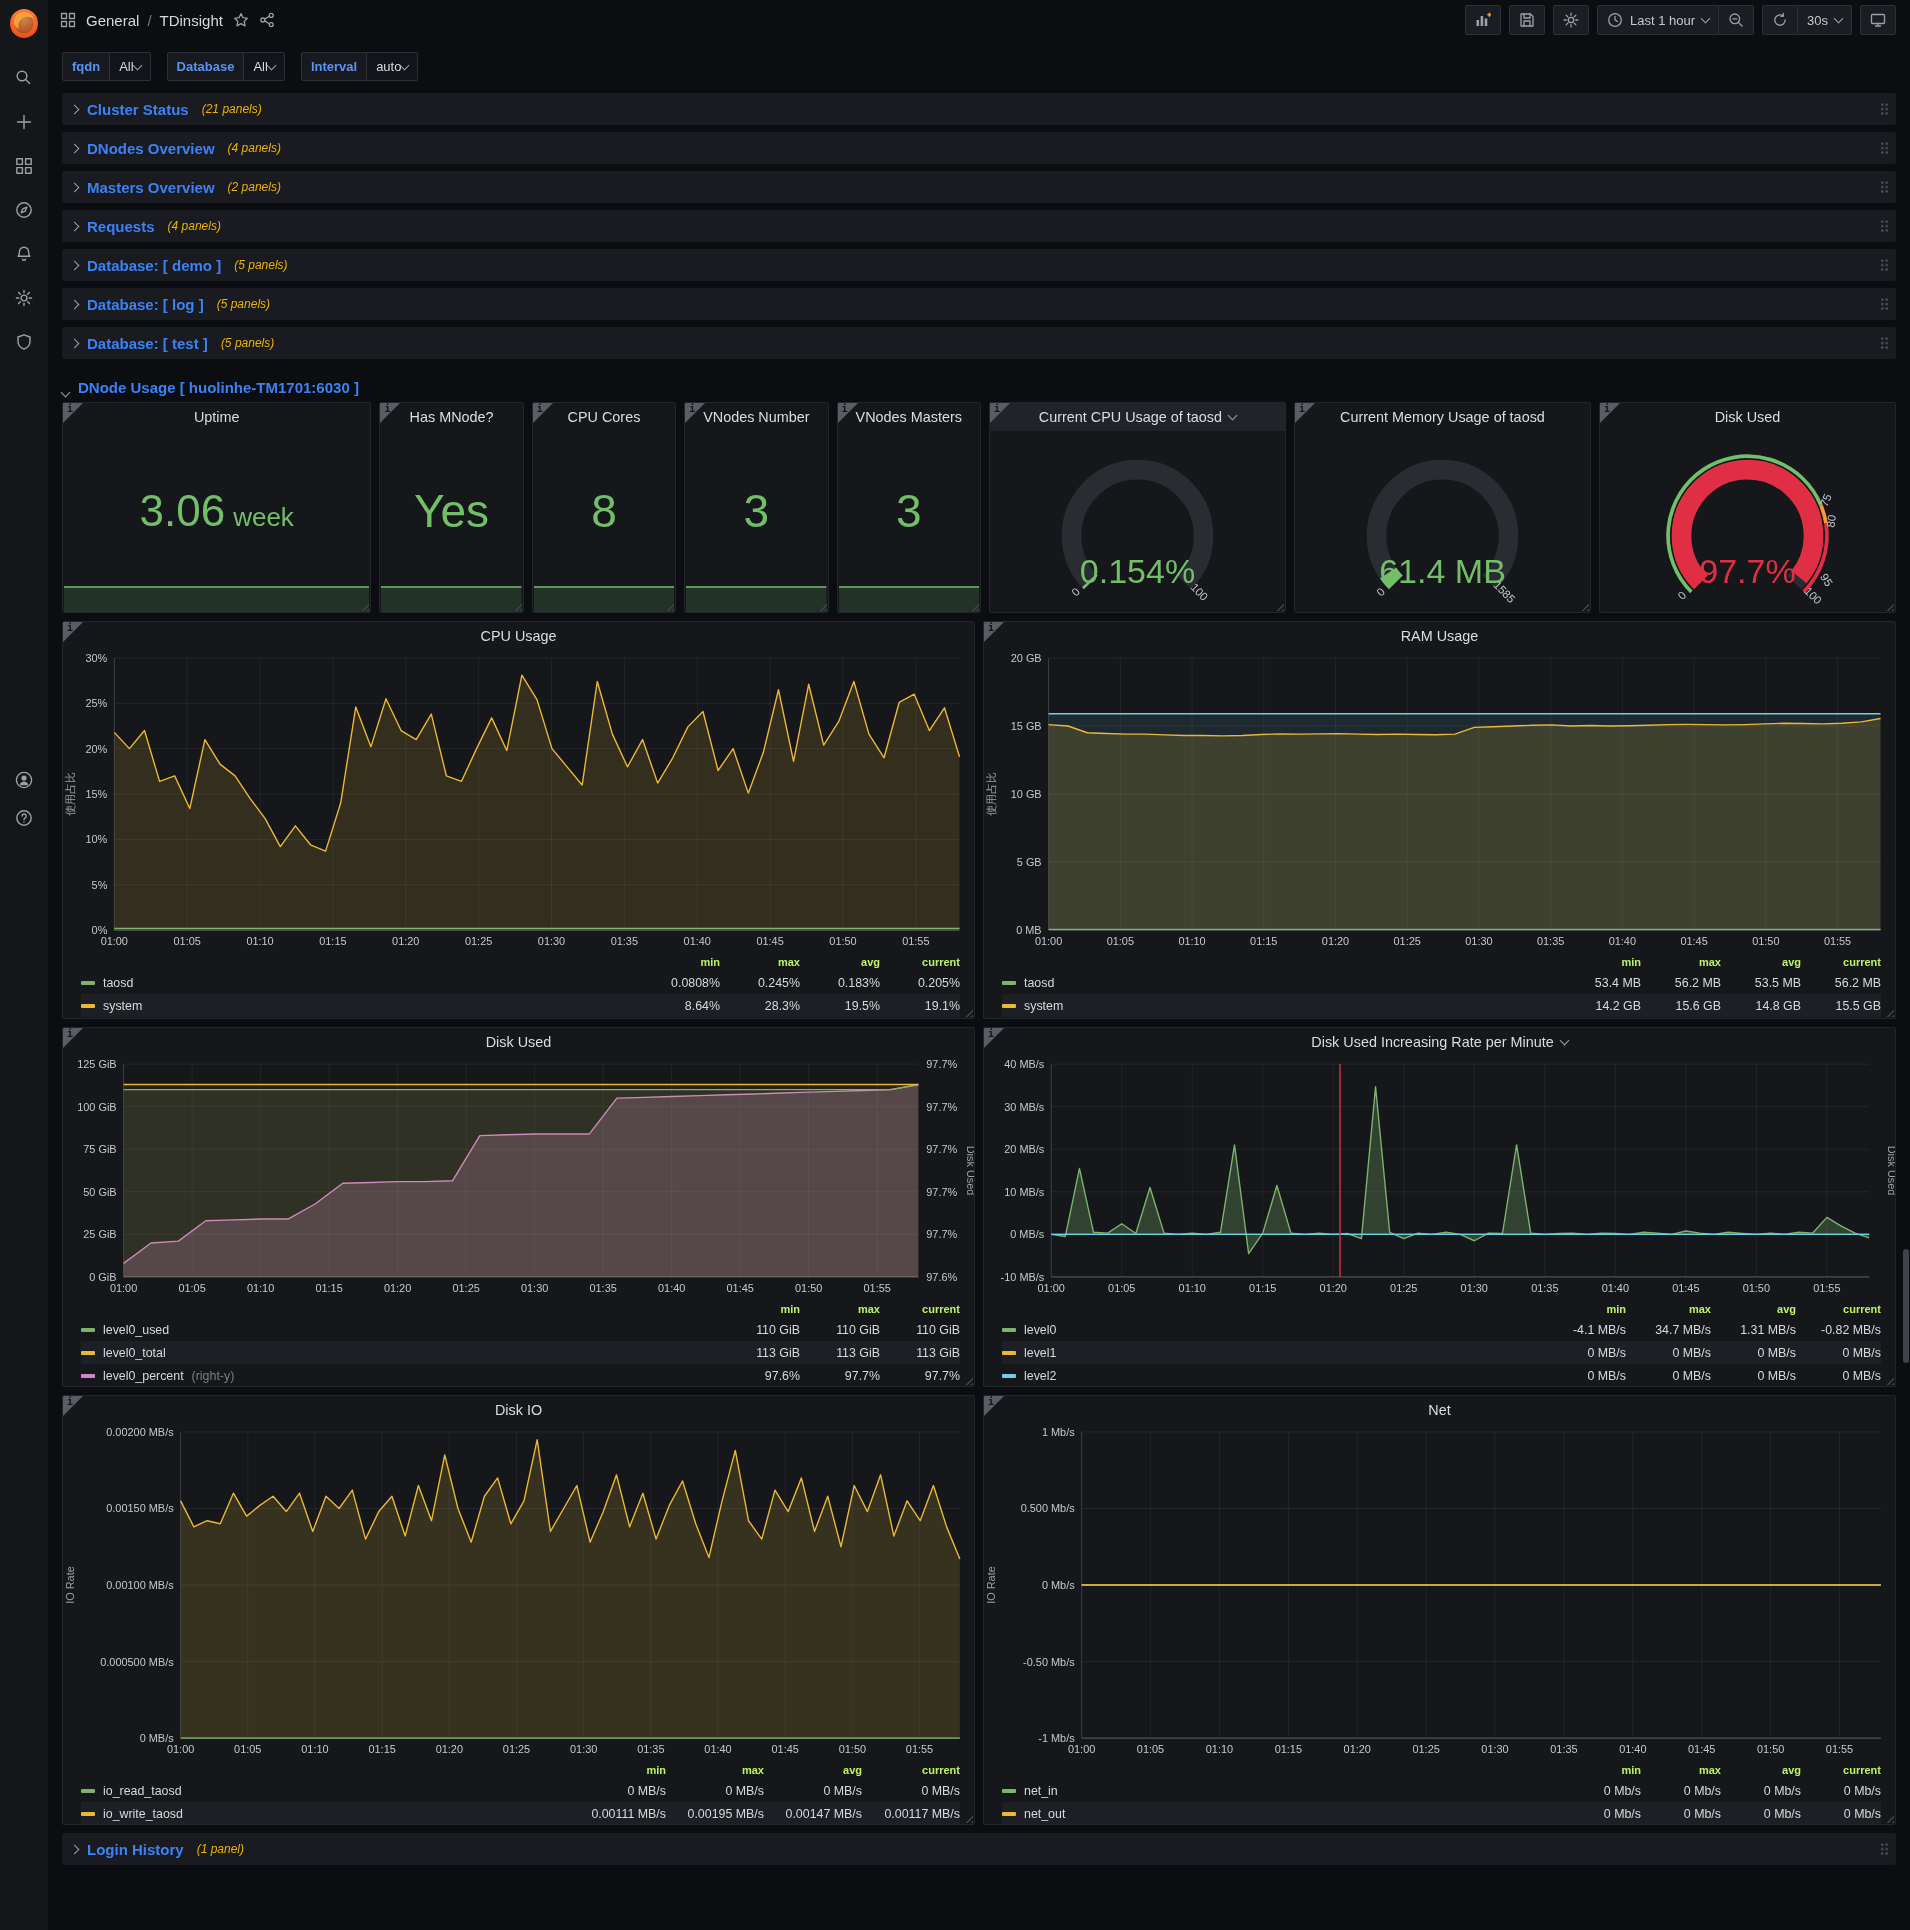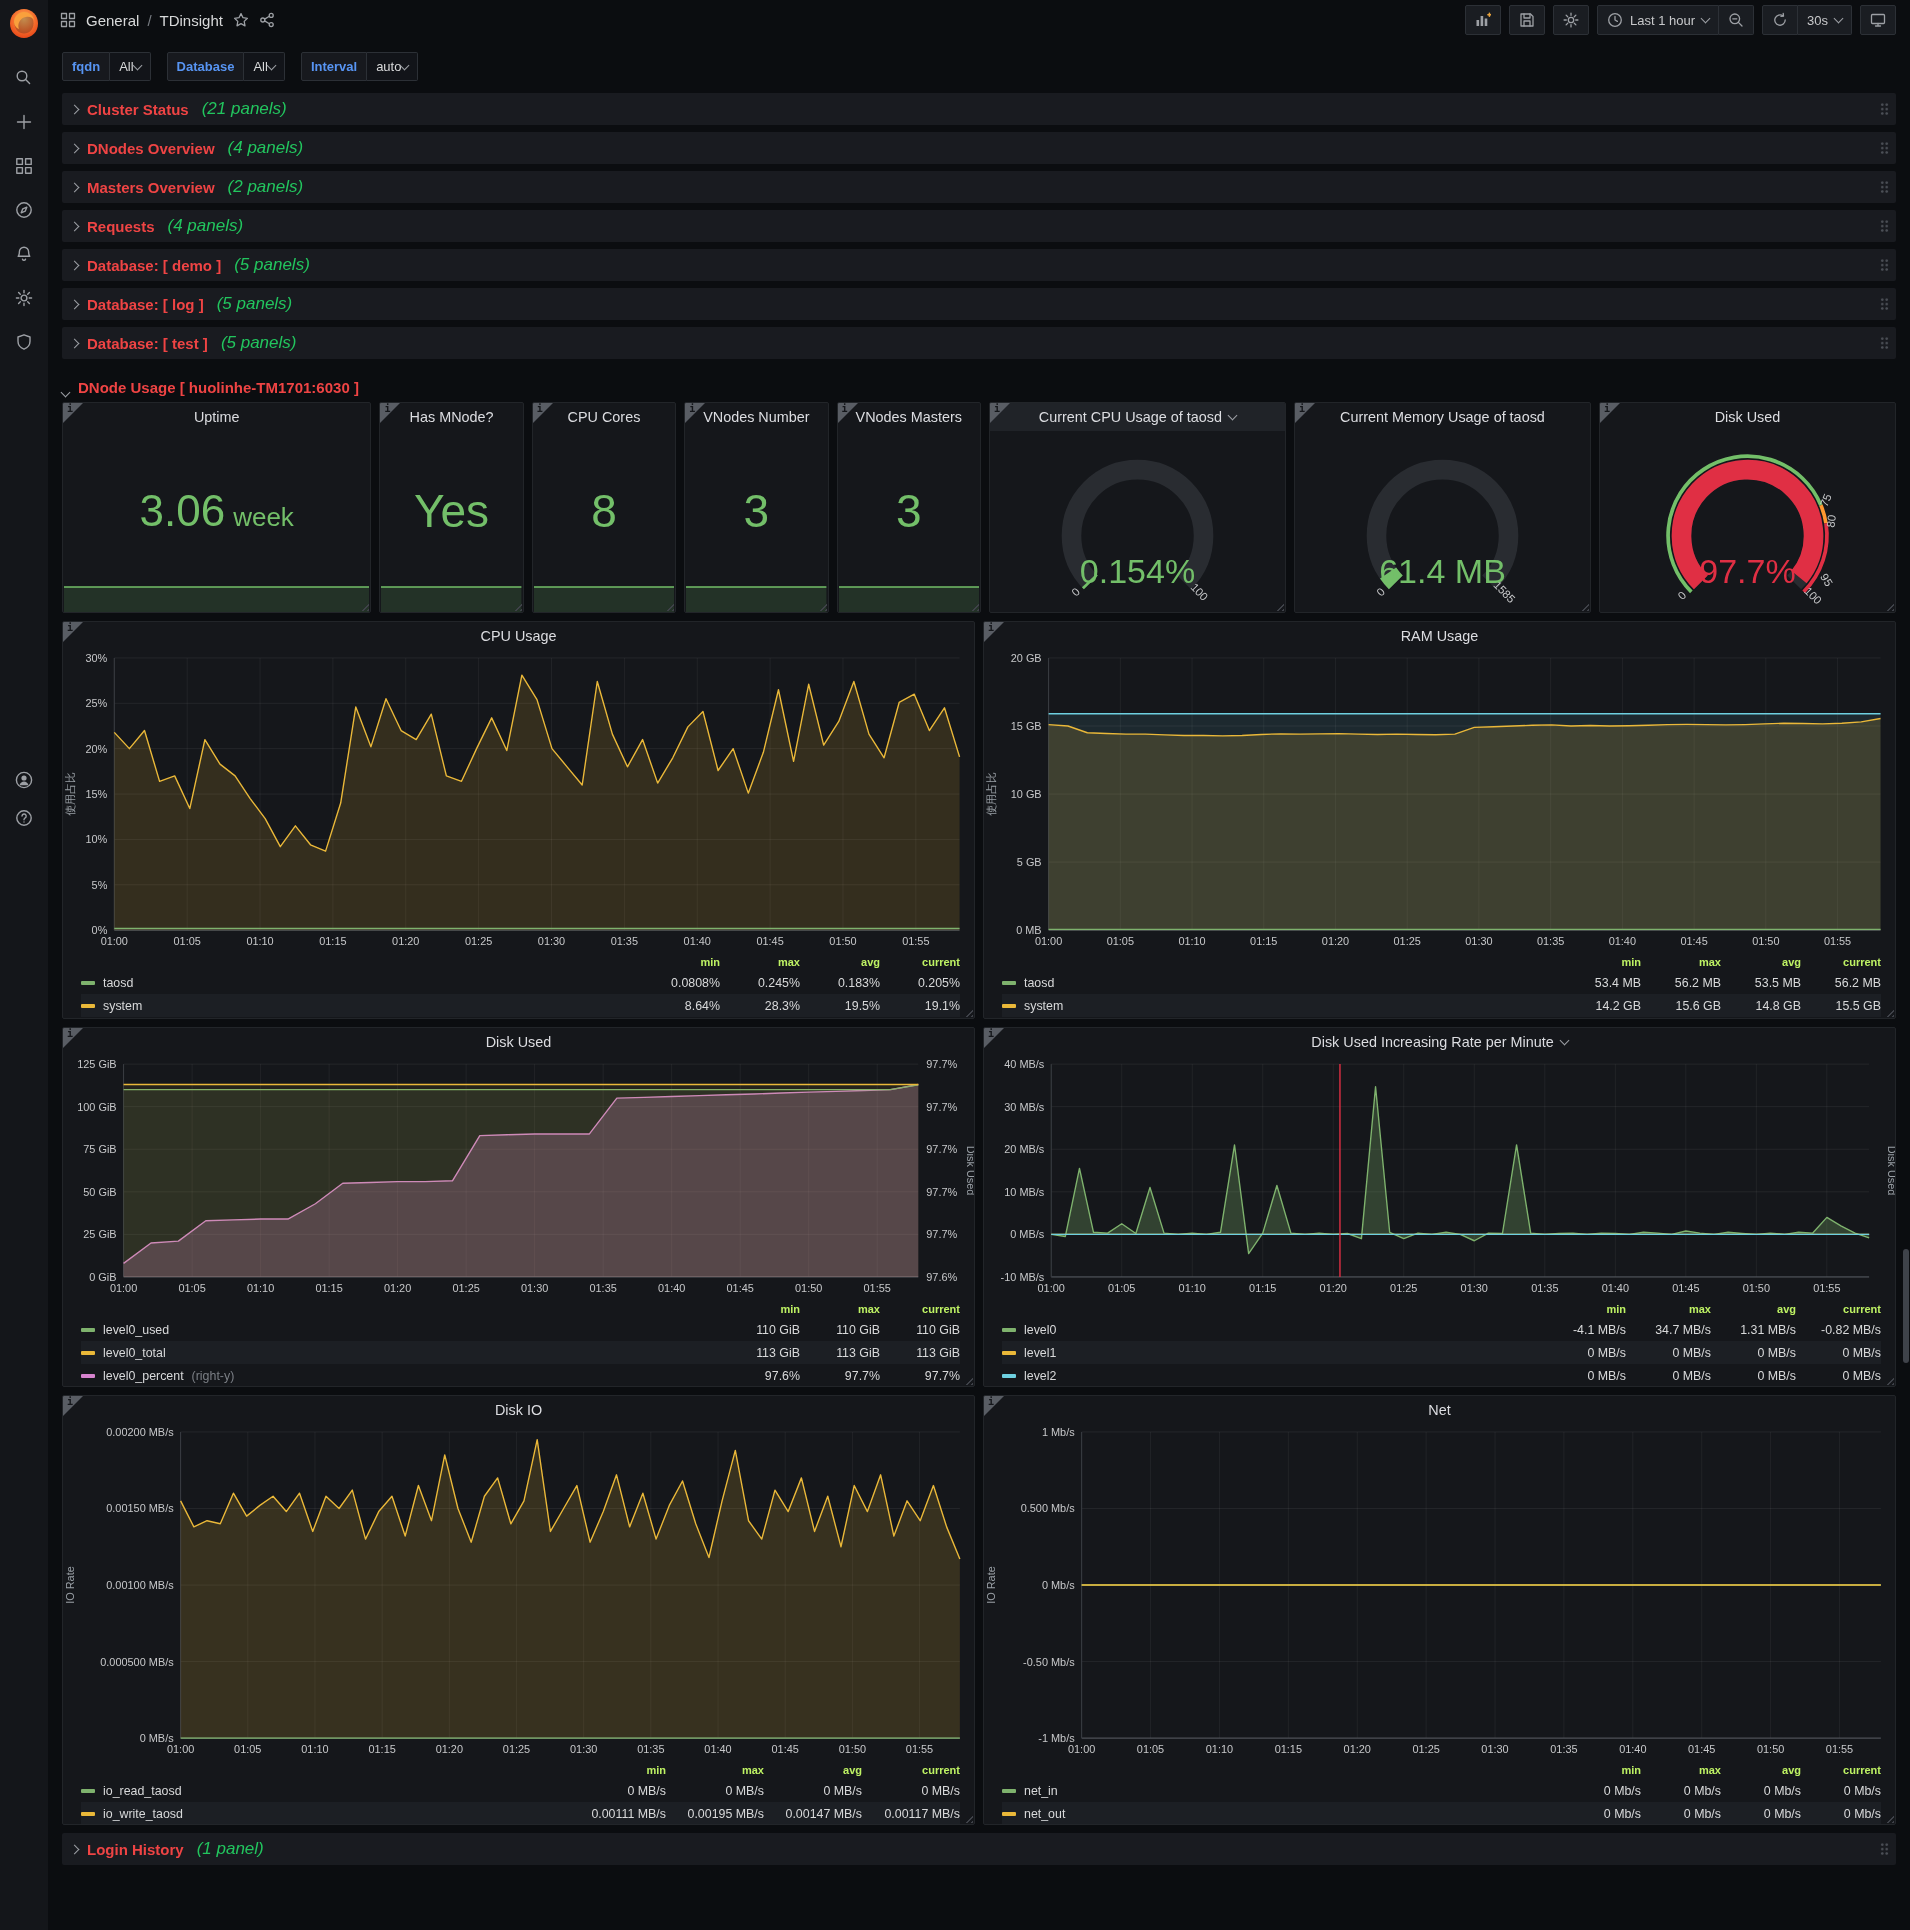"Cluster Status" .rowbar .rtitle,.expheader .rtitle { color: #ef4444 -> #3b82f6 }
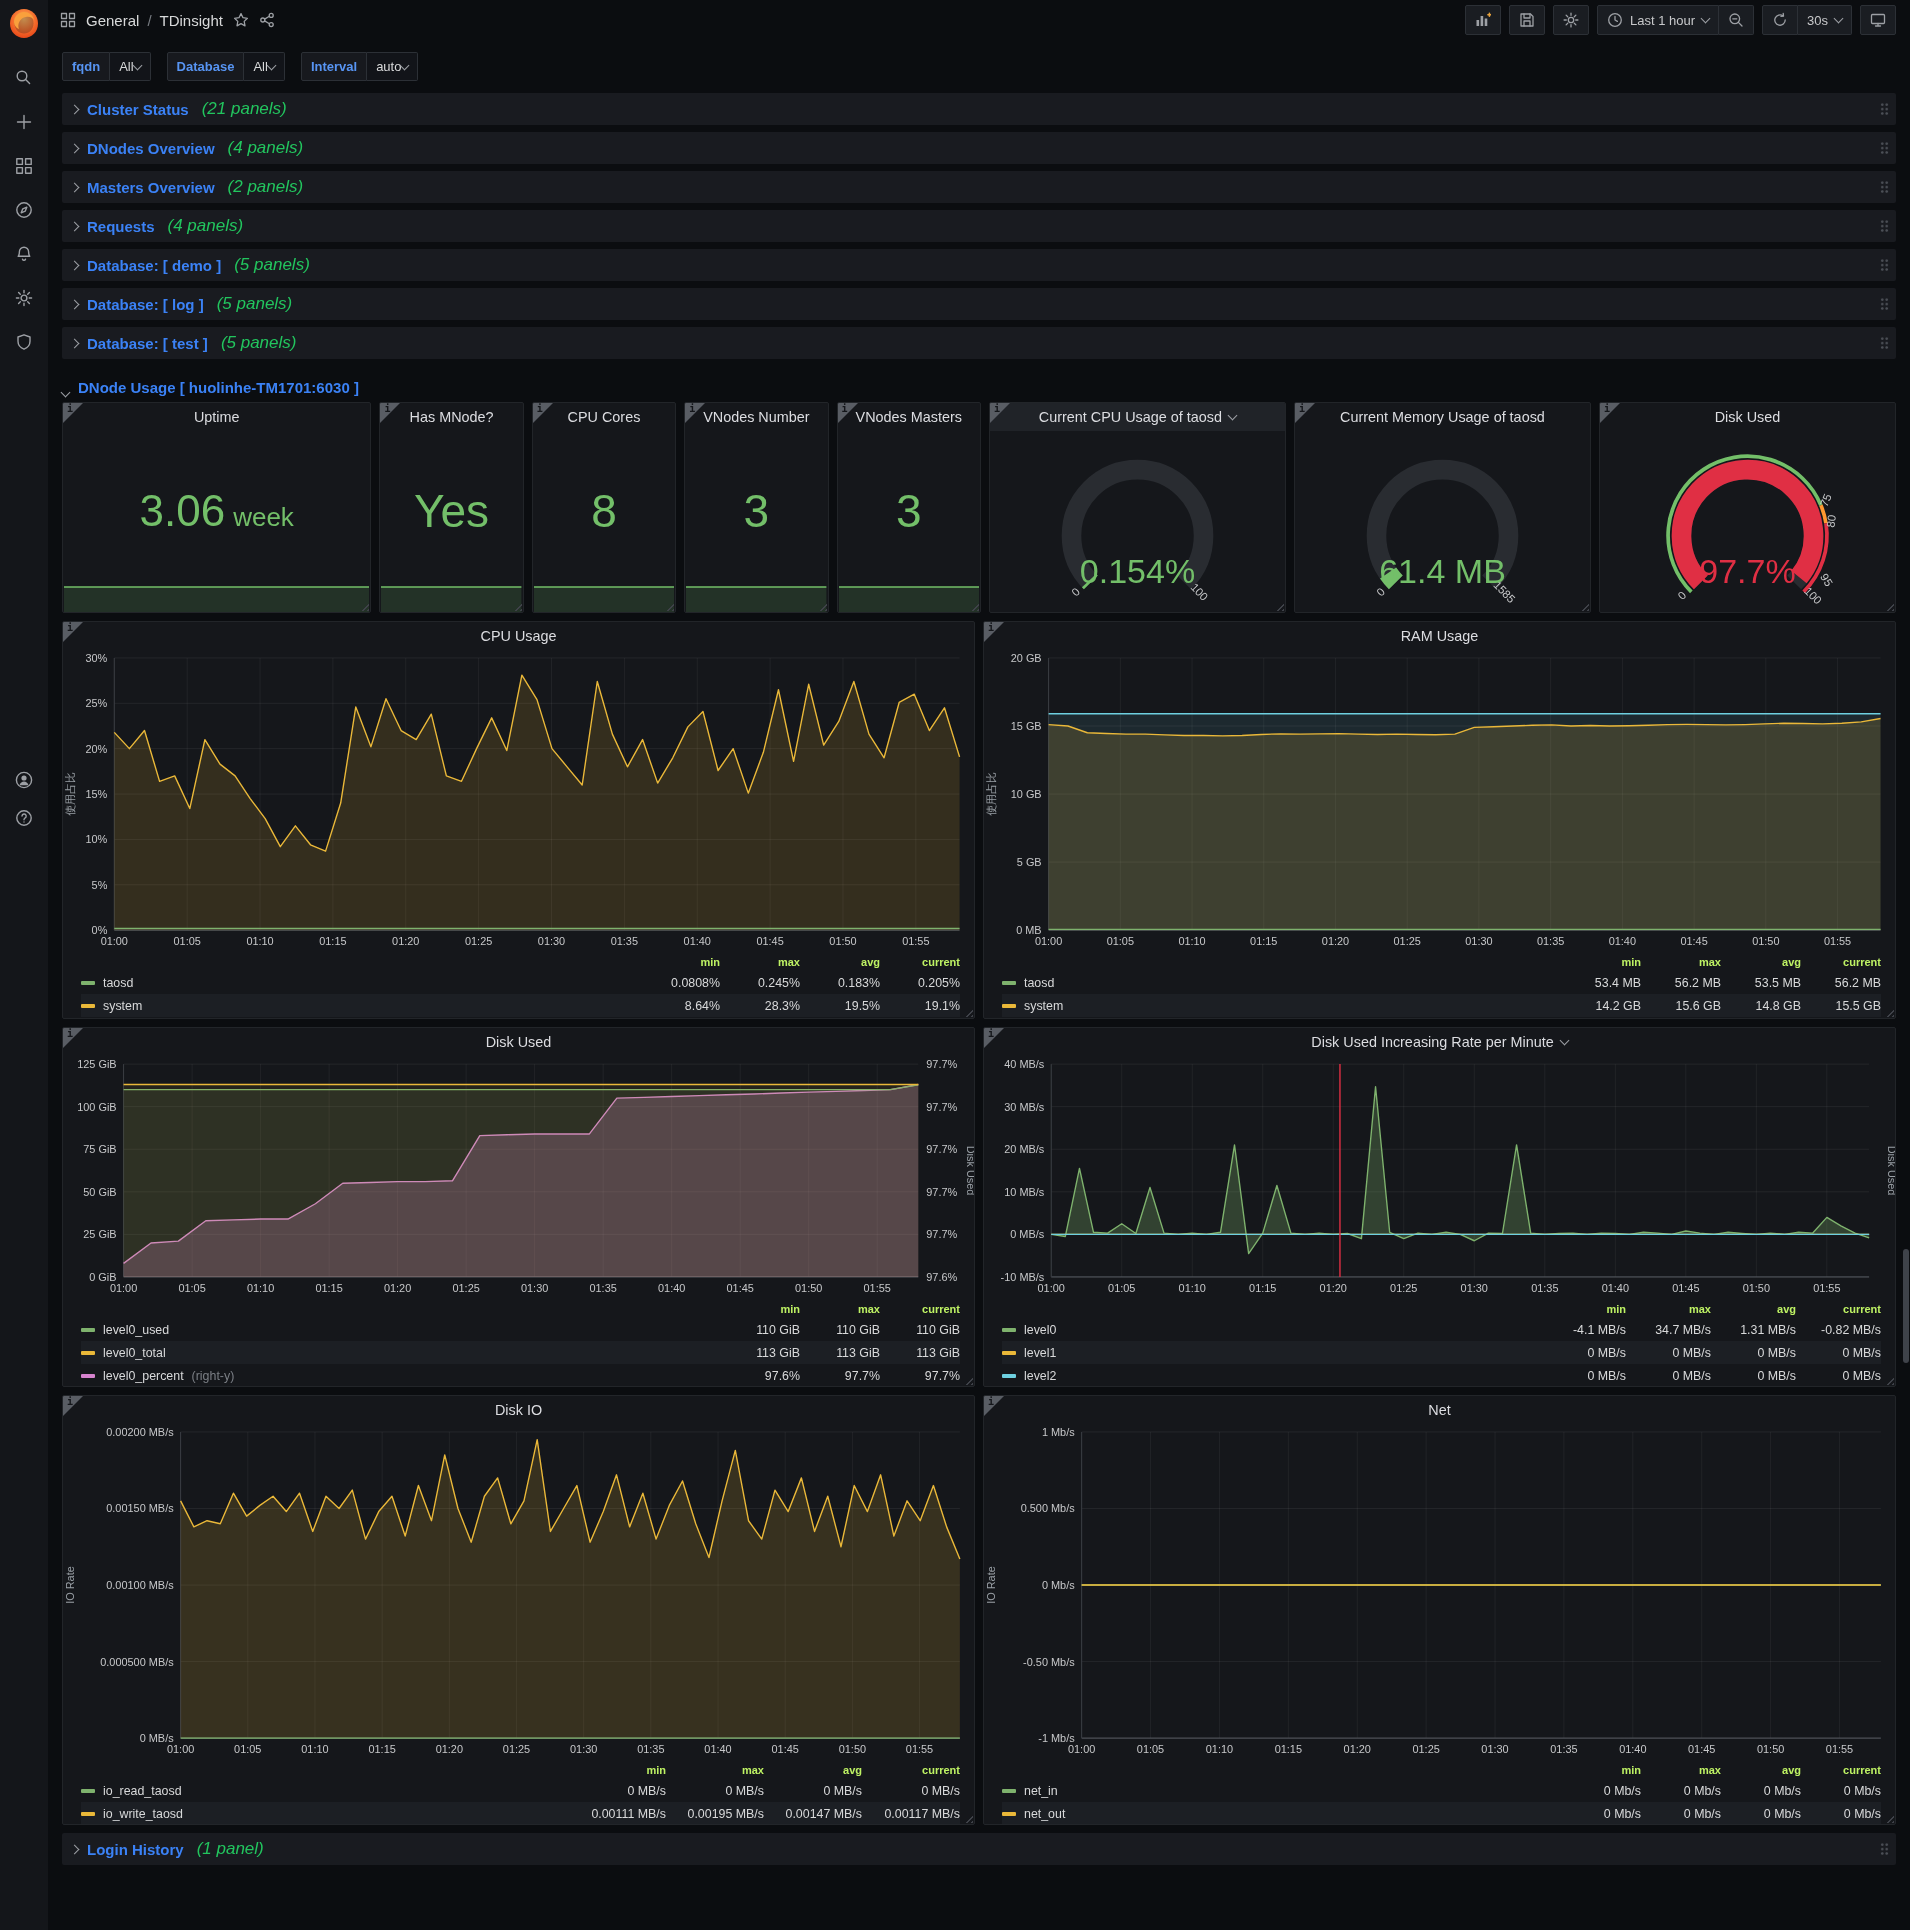"(21 panels)" .rowbar .rcount,.expheader .rcount { color: #22c55e -> #eab308; font-size: 17px -> 12px }
